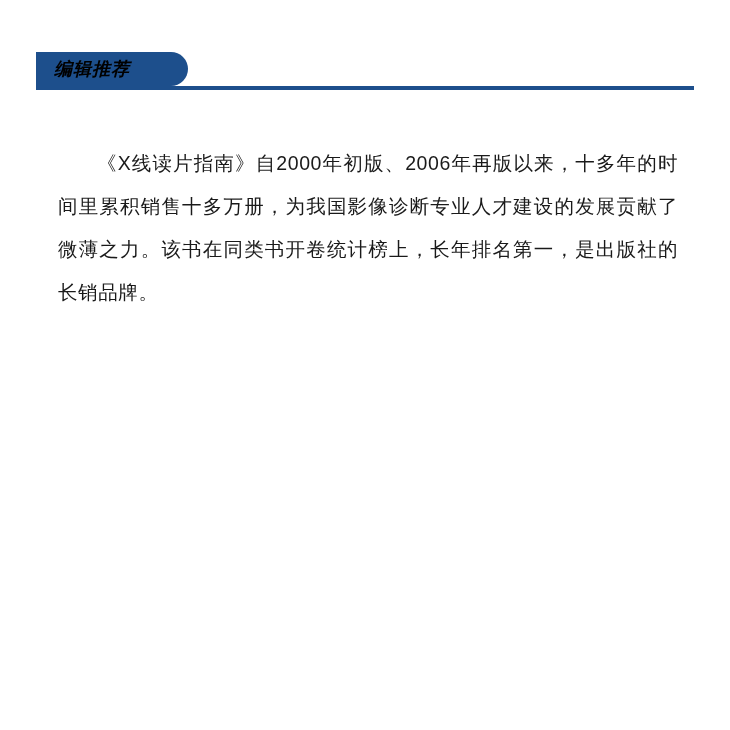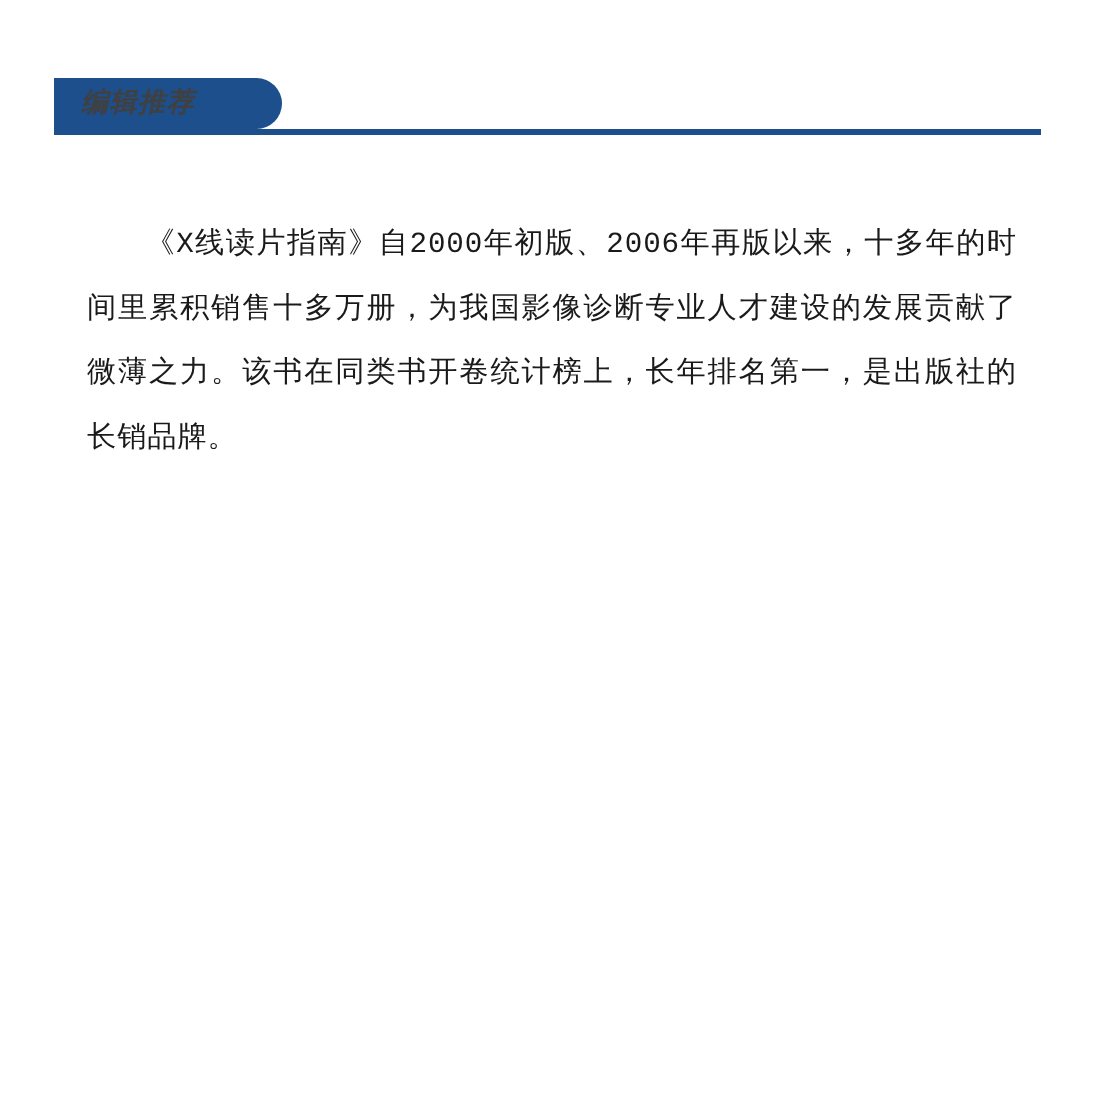"编辑推荐" .banner-title { color: #404040 -> #000000 }
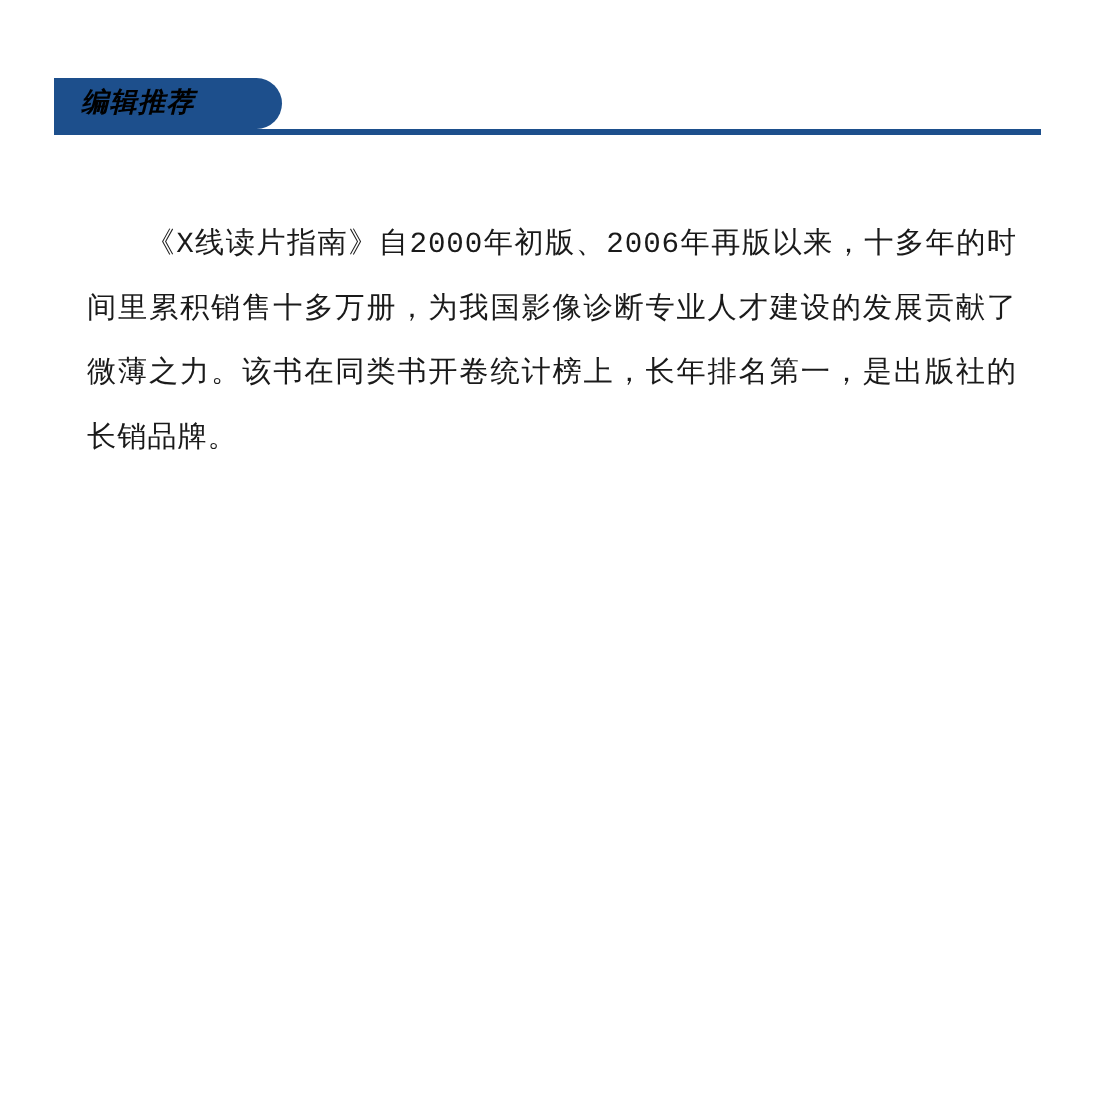"《X线读片指南》自2000年初版、2006年再版以来，十多年的时间里累积销售十多" .body-text { font-family: Liberation Mono, monospace -> Liberation Sans, sans-serif }
